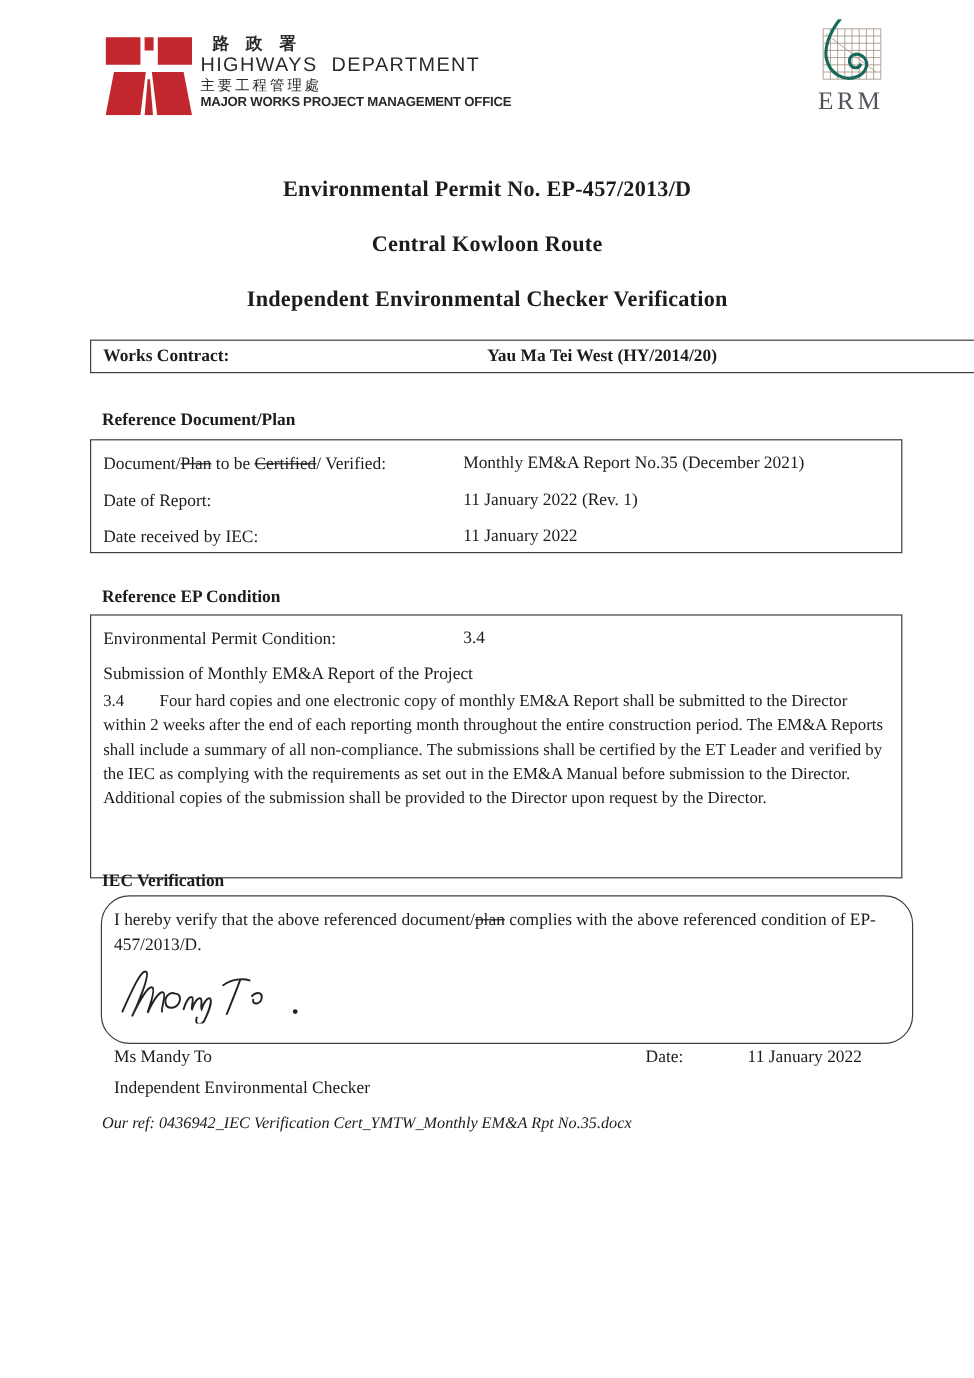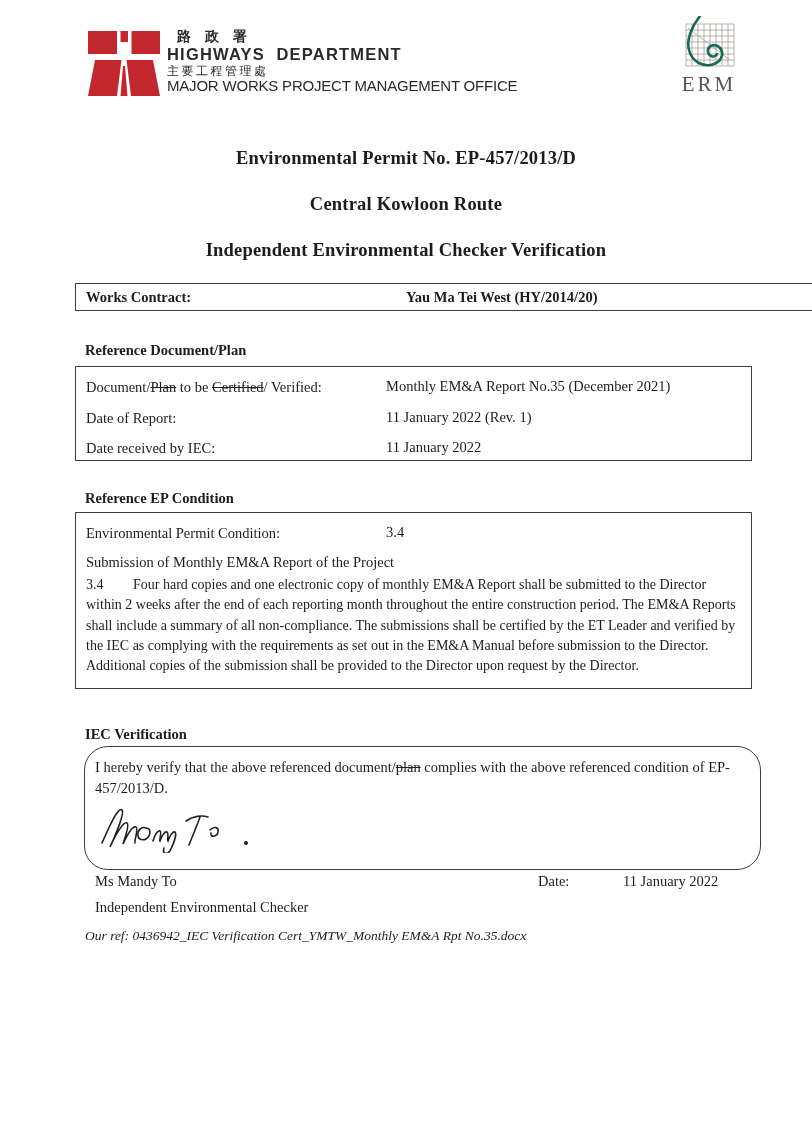"HIGHWAYS DEPARTMENT" .hd-en { font-weight: bold -> normal }
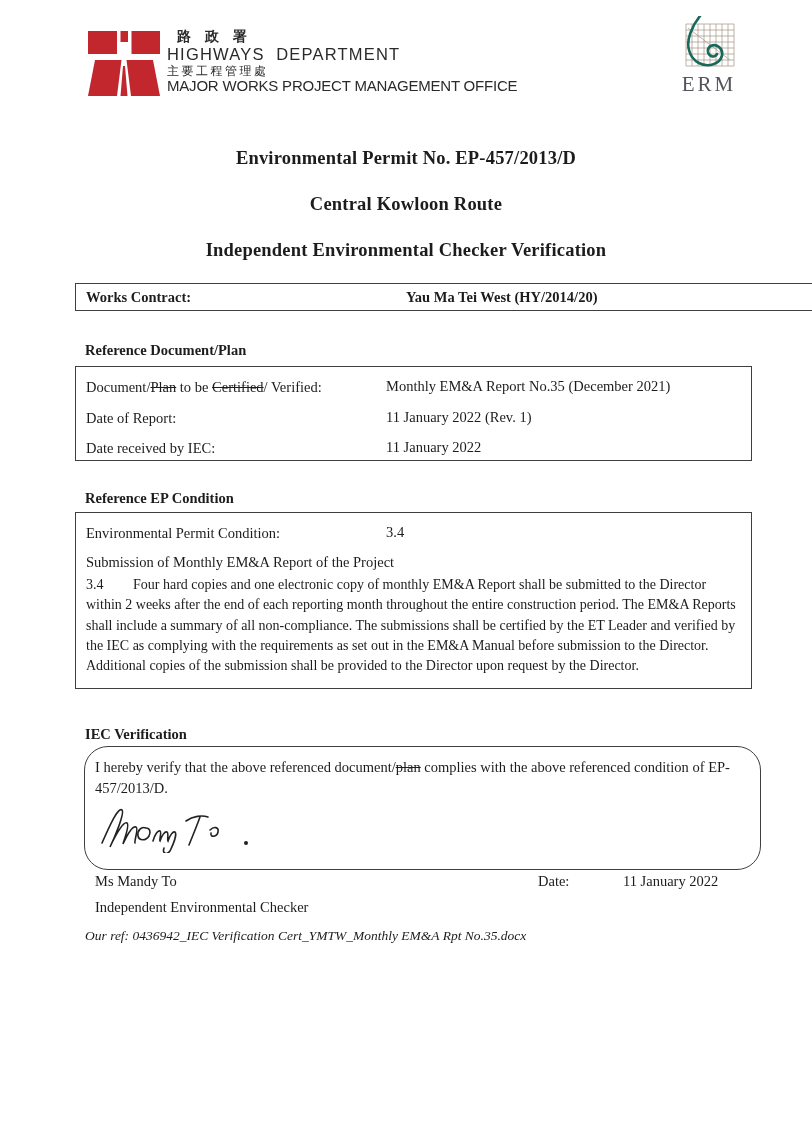"MAJOR WORKS PROJECT MANAGEMENT OFFICE" .hd-en2 { font-size: 15px -> 11px; font-weight: 400 -> 700 }
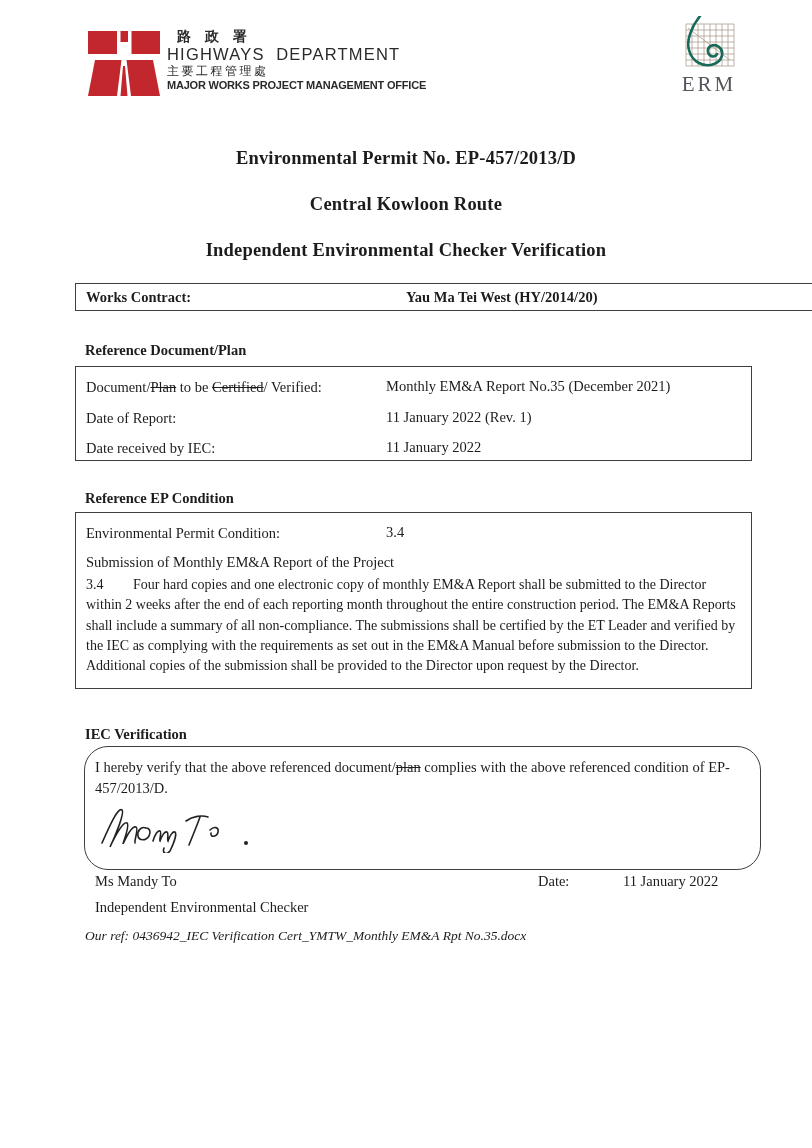"Environmental Permit Condition:" div.box { height: 177px -> 220px }
